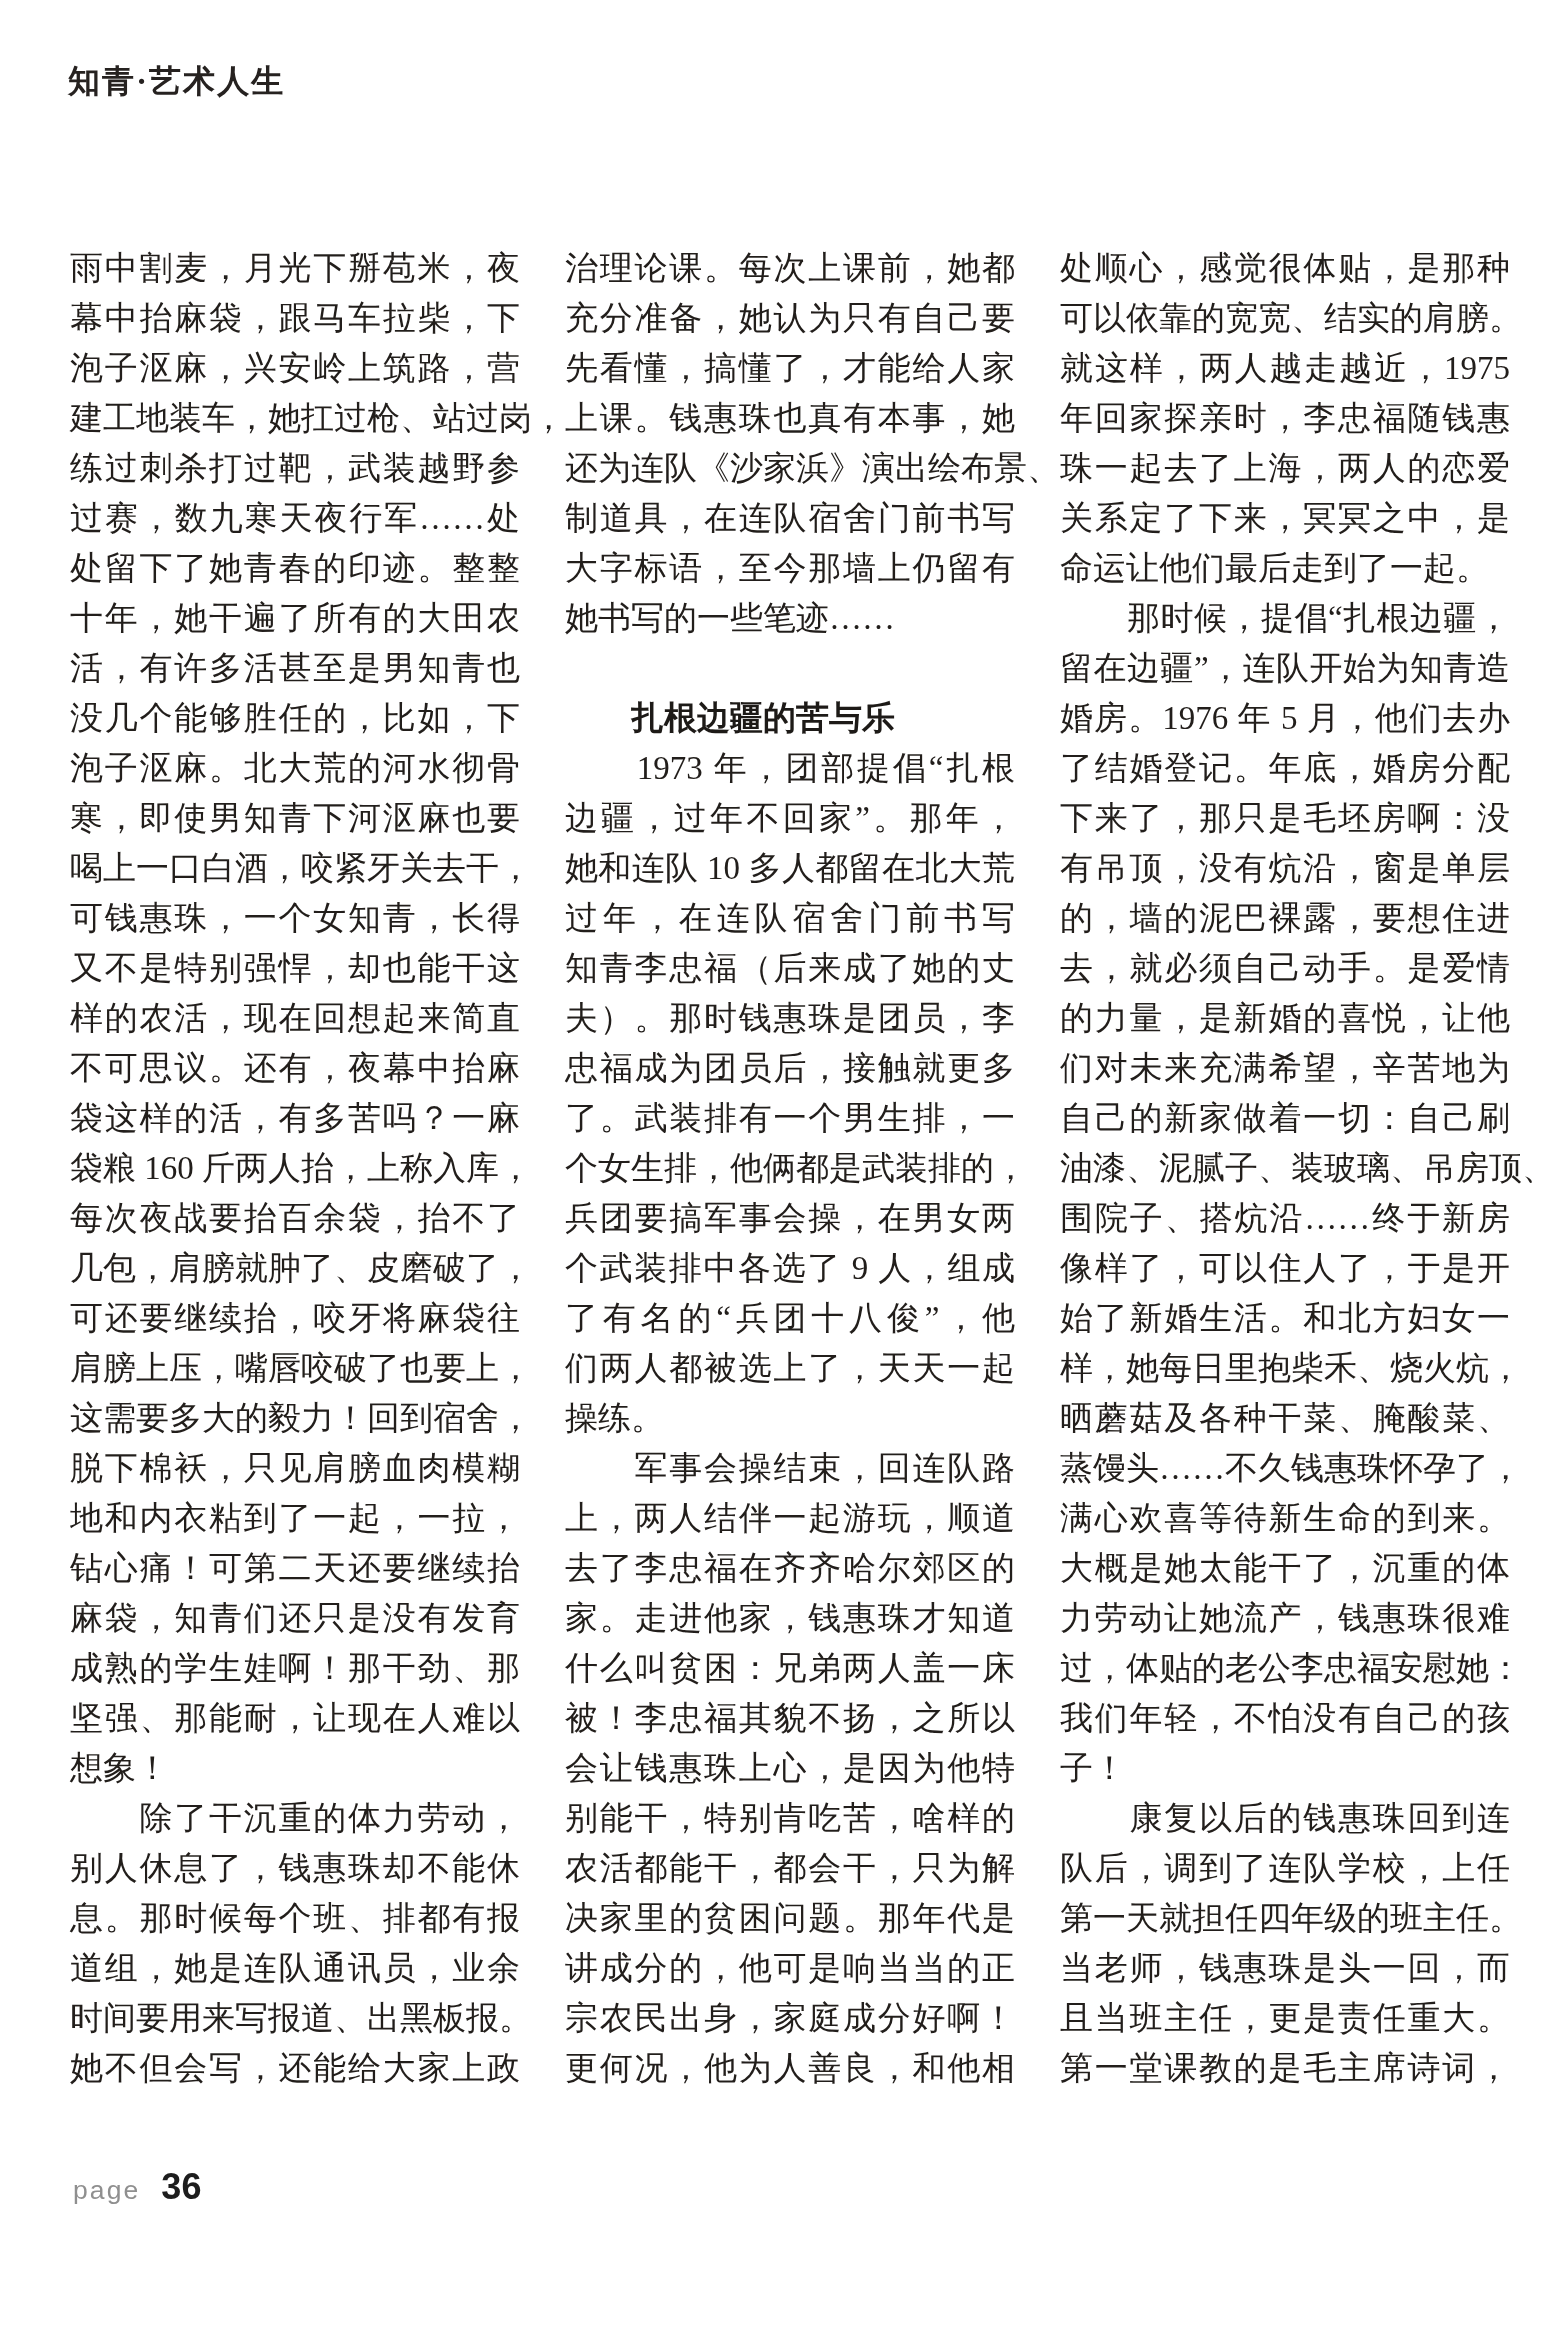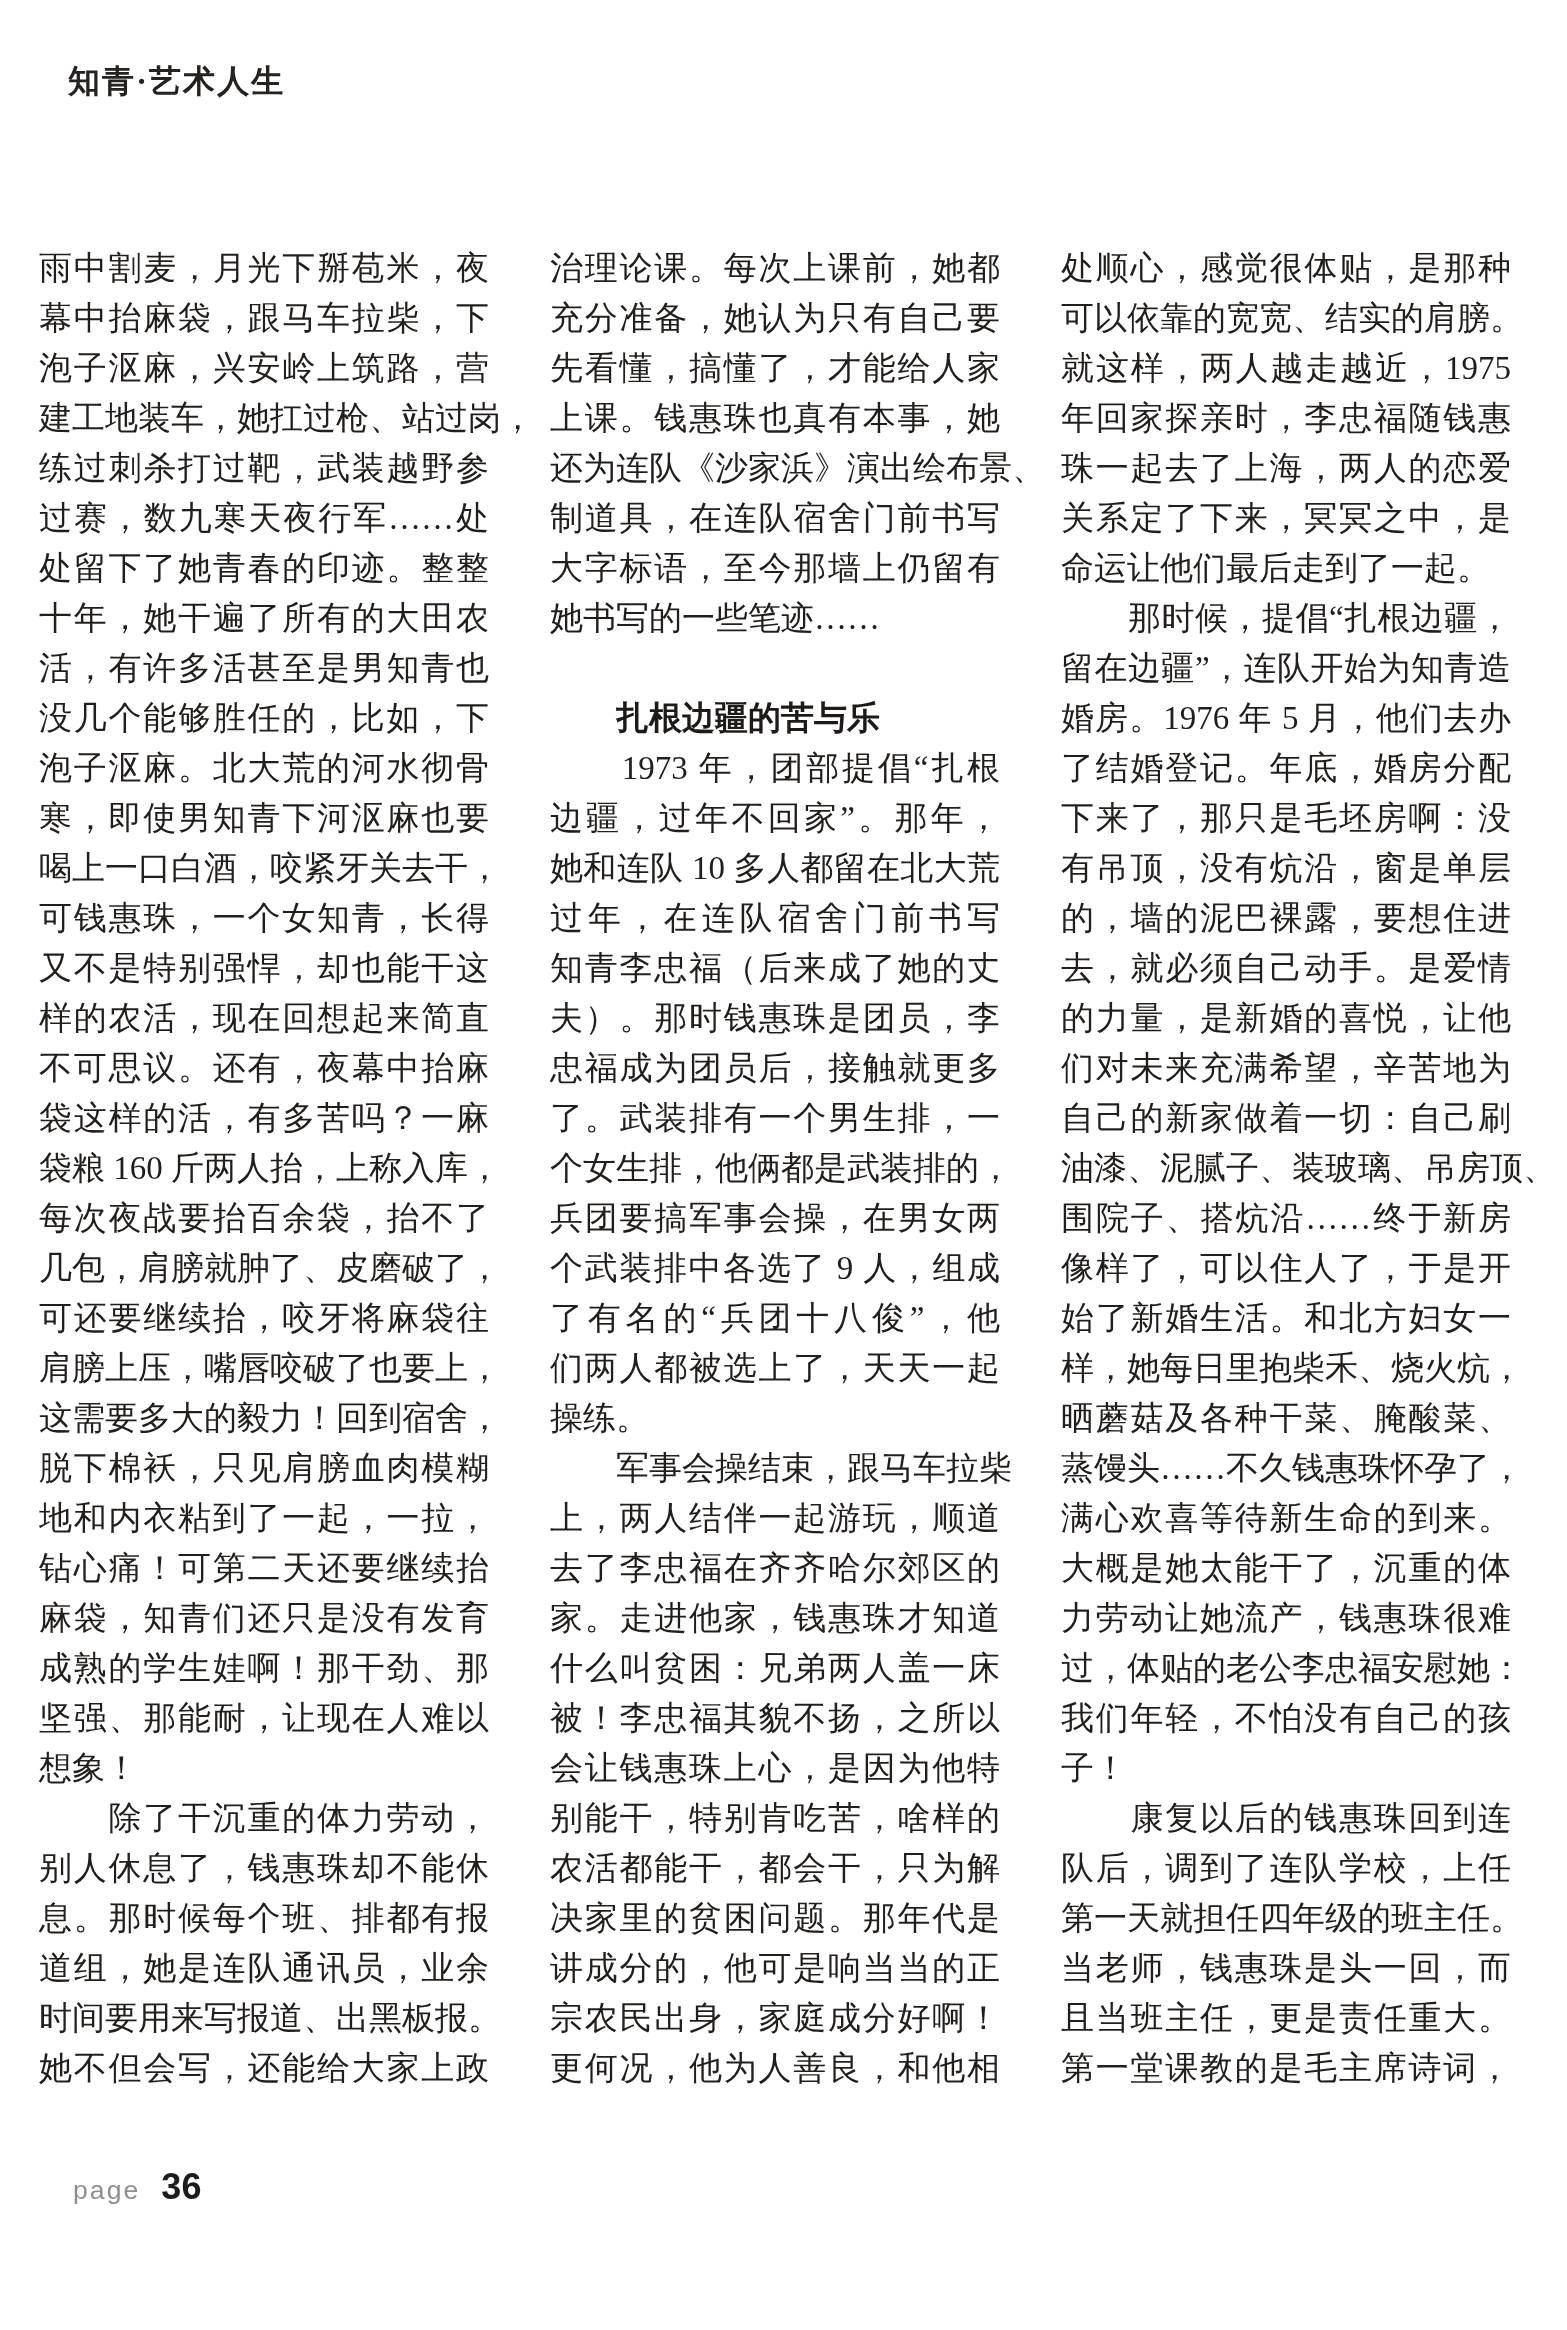"雨中割麦，月光下掰苞米，夜" #columns { gap: 61px -> 45px; justify-content: flex-end -> none }
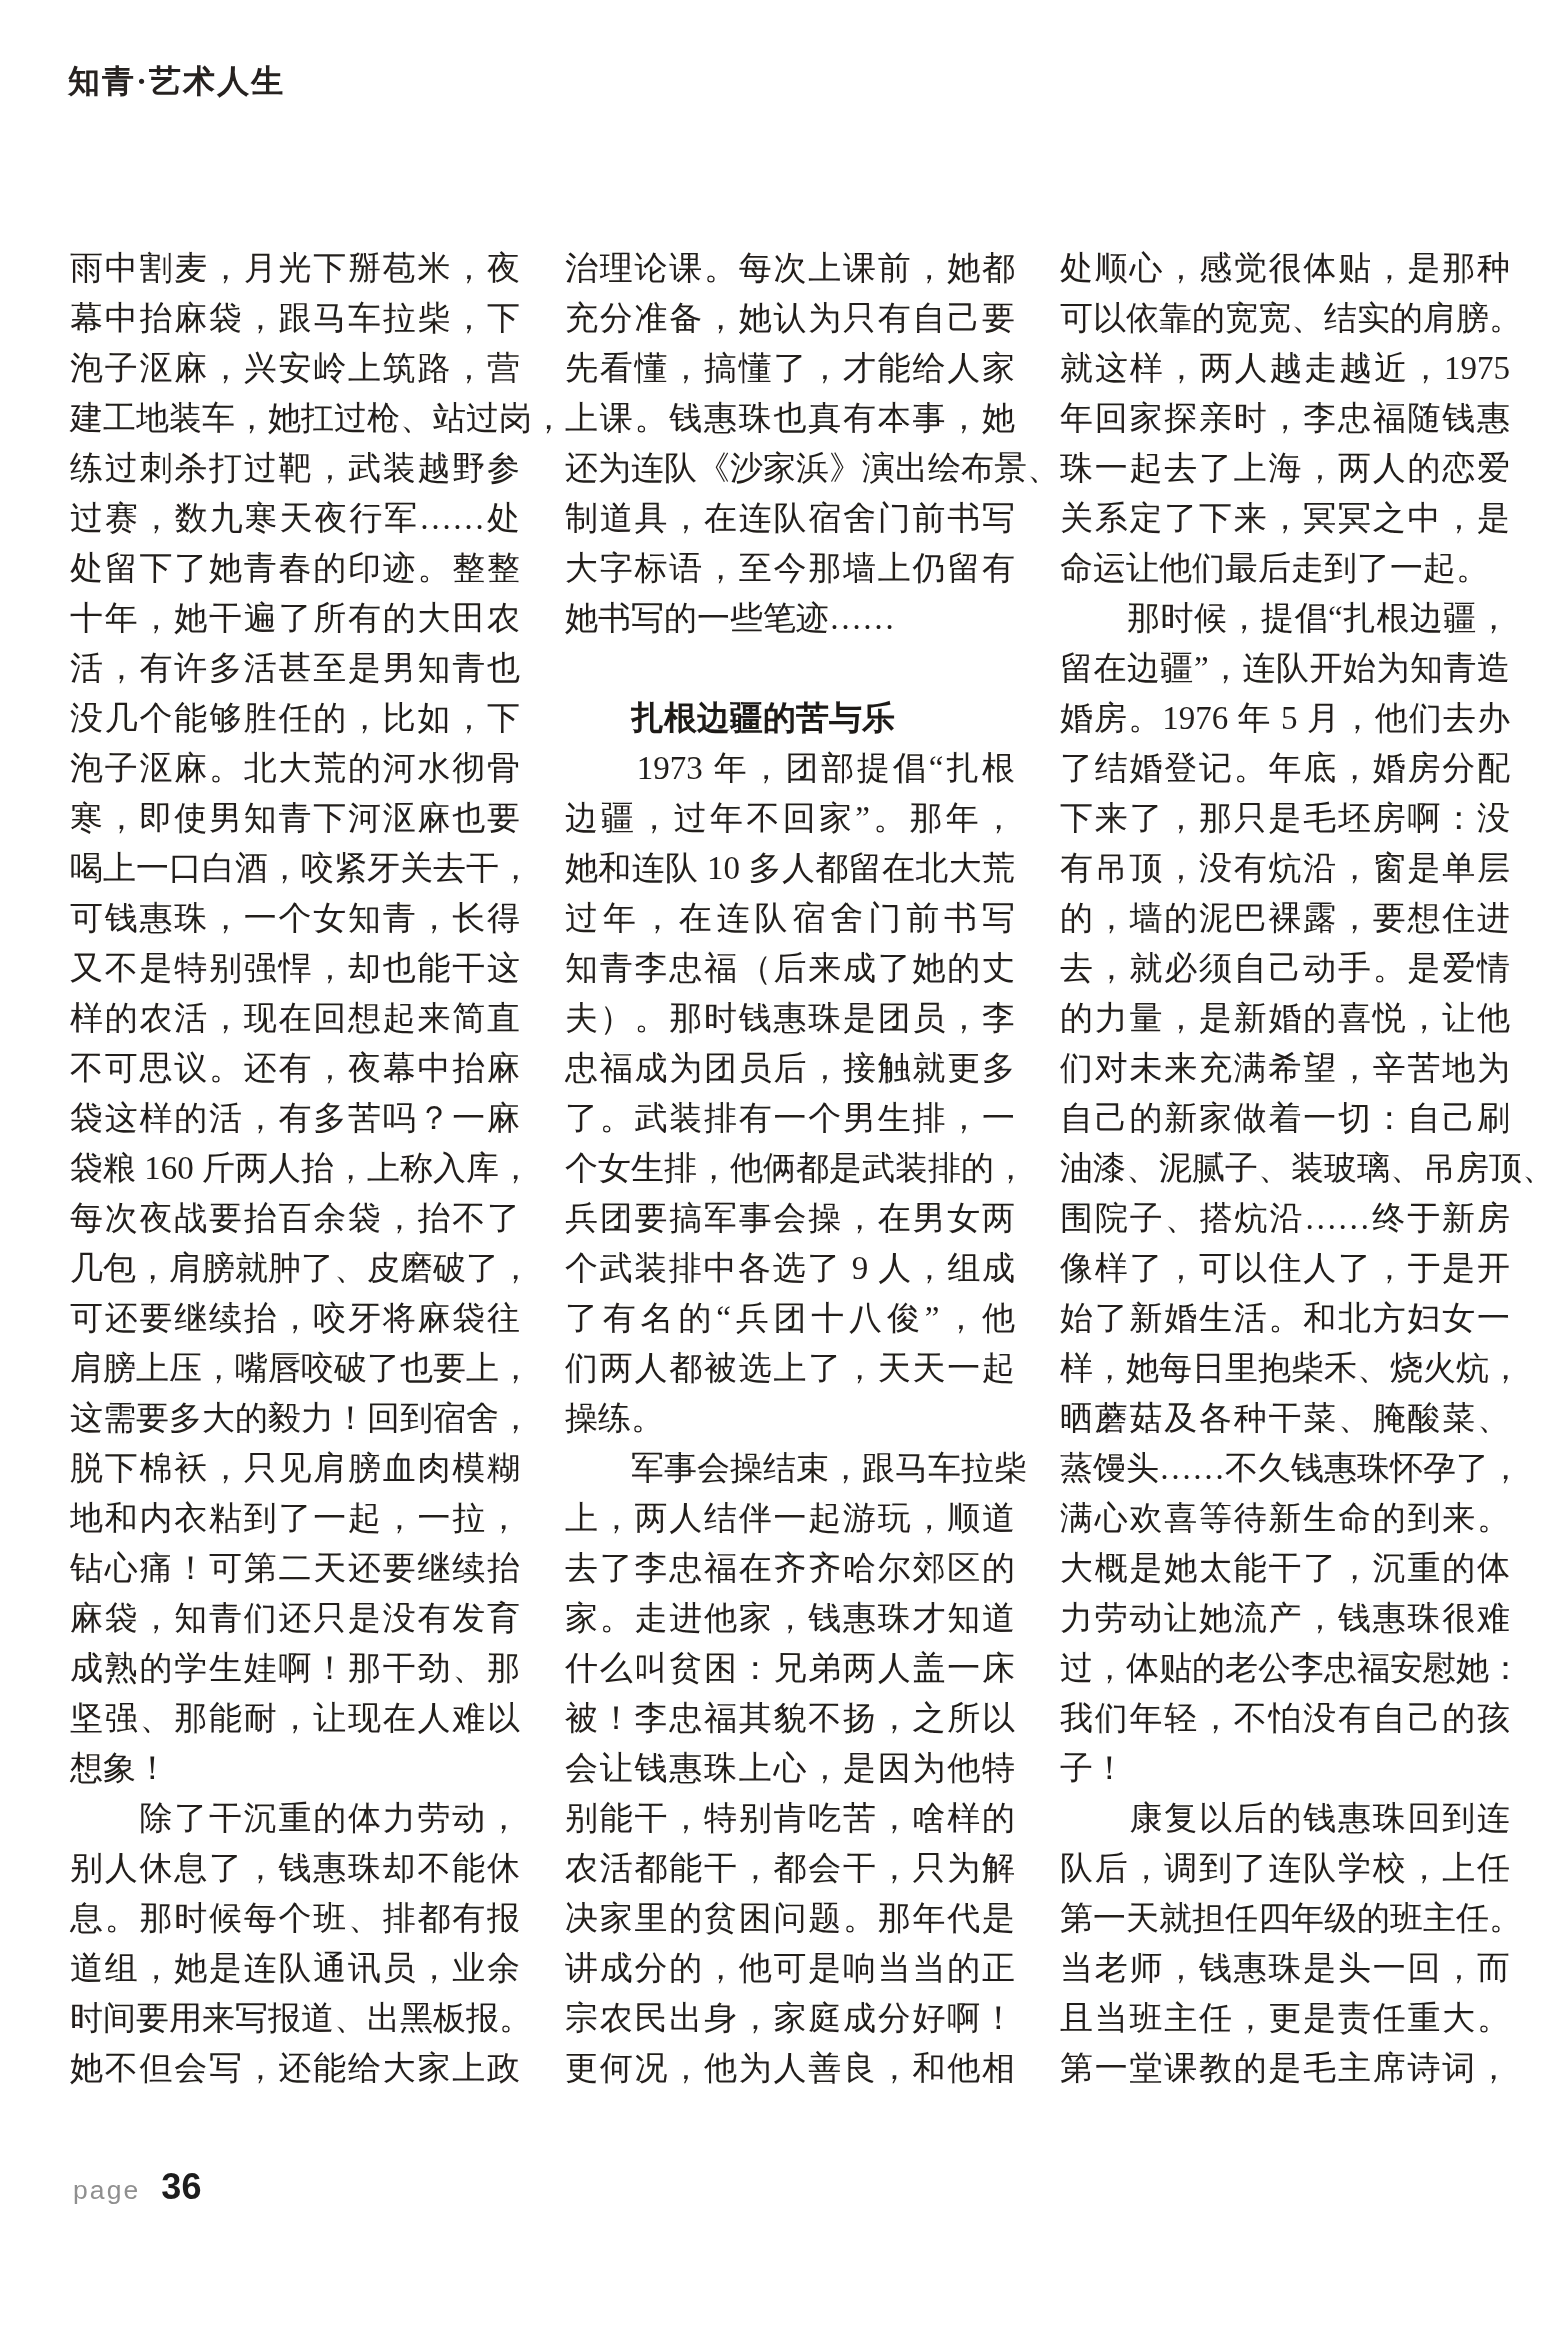"军事会操结束，跟马车拉柴" div.line { text: 跟马车拉柴 -> 回连队路 }
